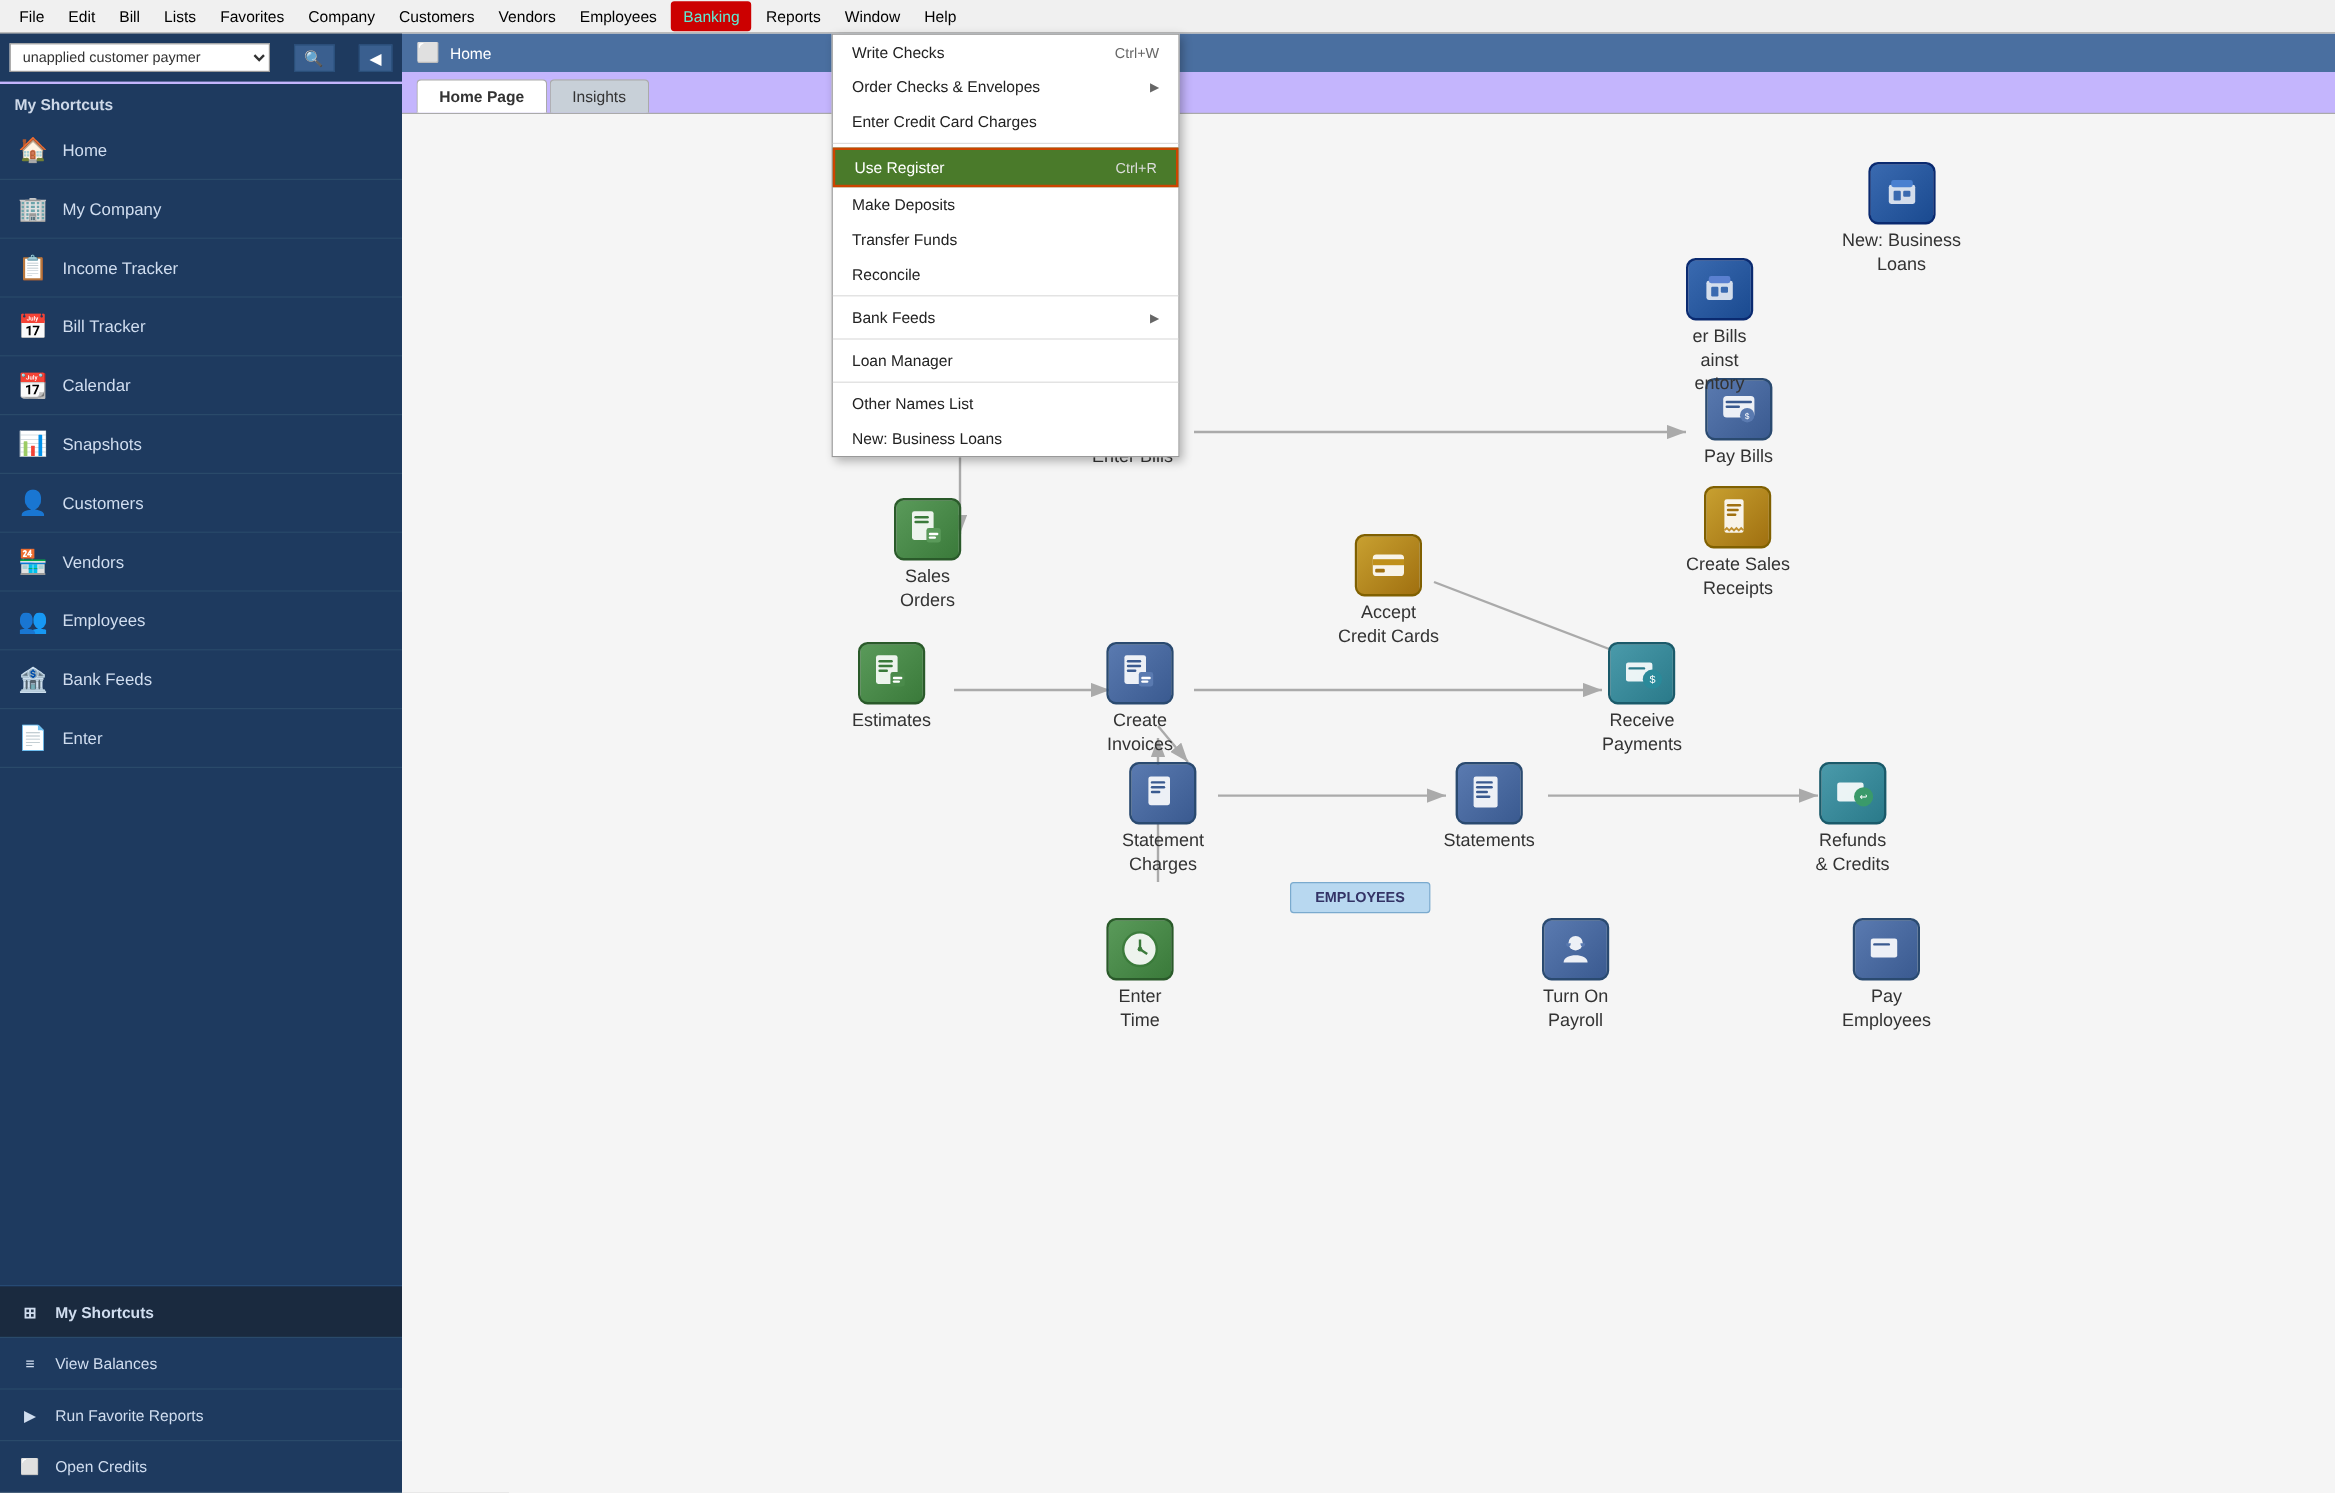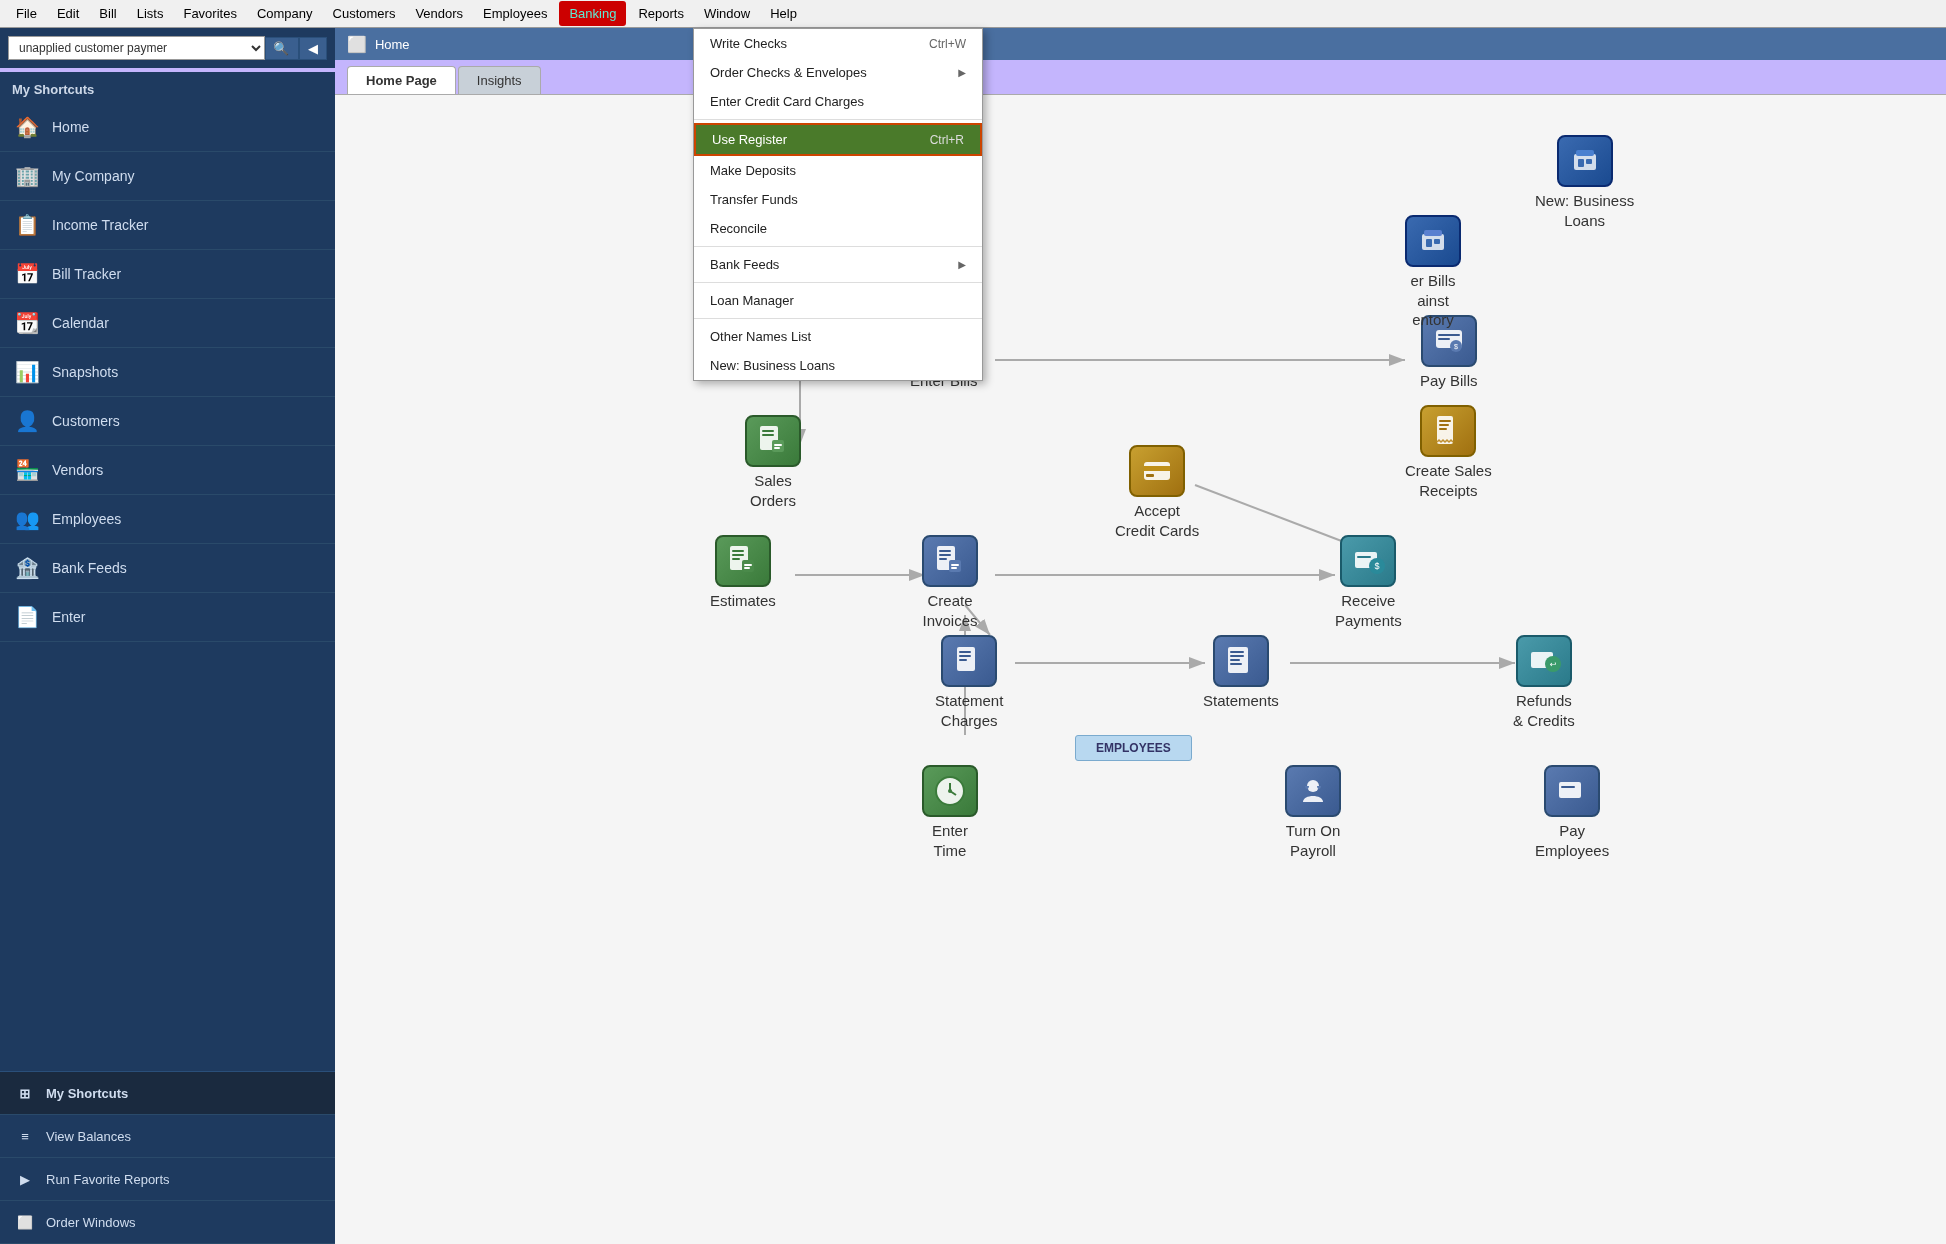"unapplied customer paymer" .sidebar-search { border-bottom: 4px solid #c4b5fd -> 2px solid #c4b5fd; gap: 0 -> 20px }
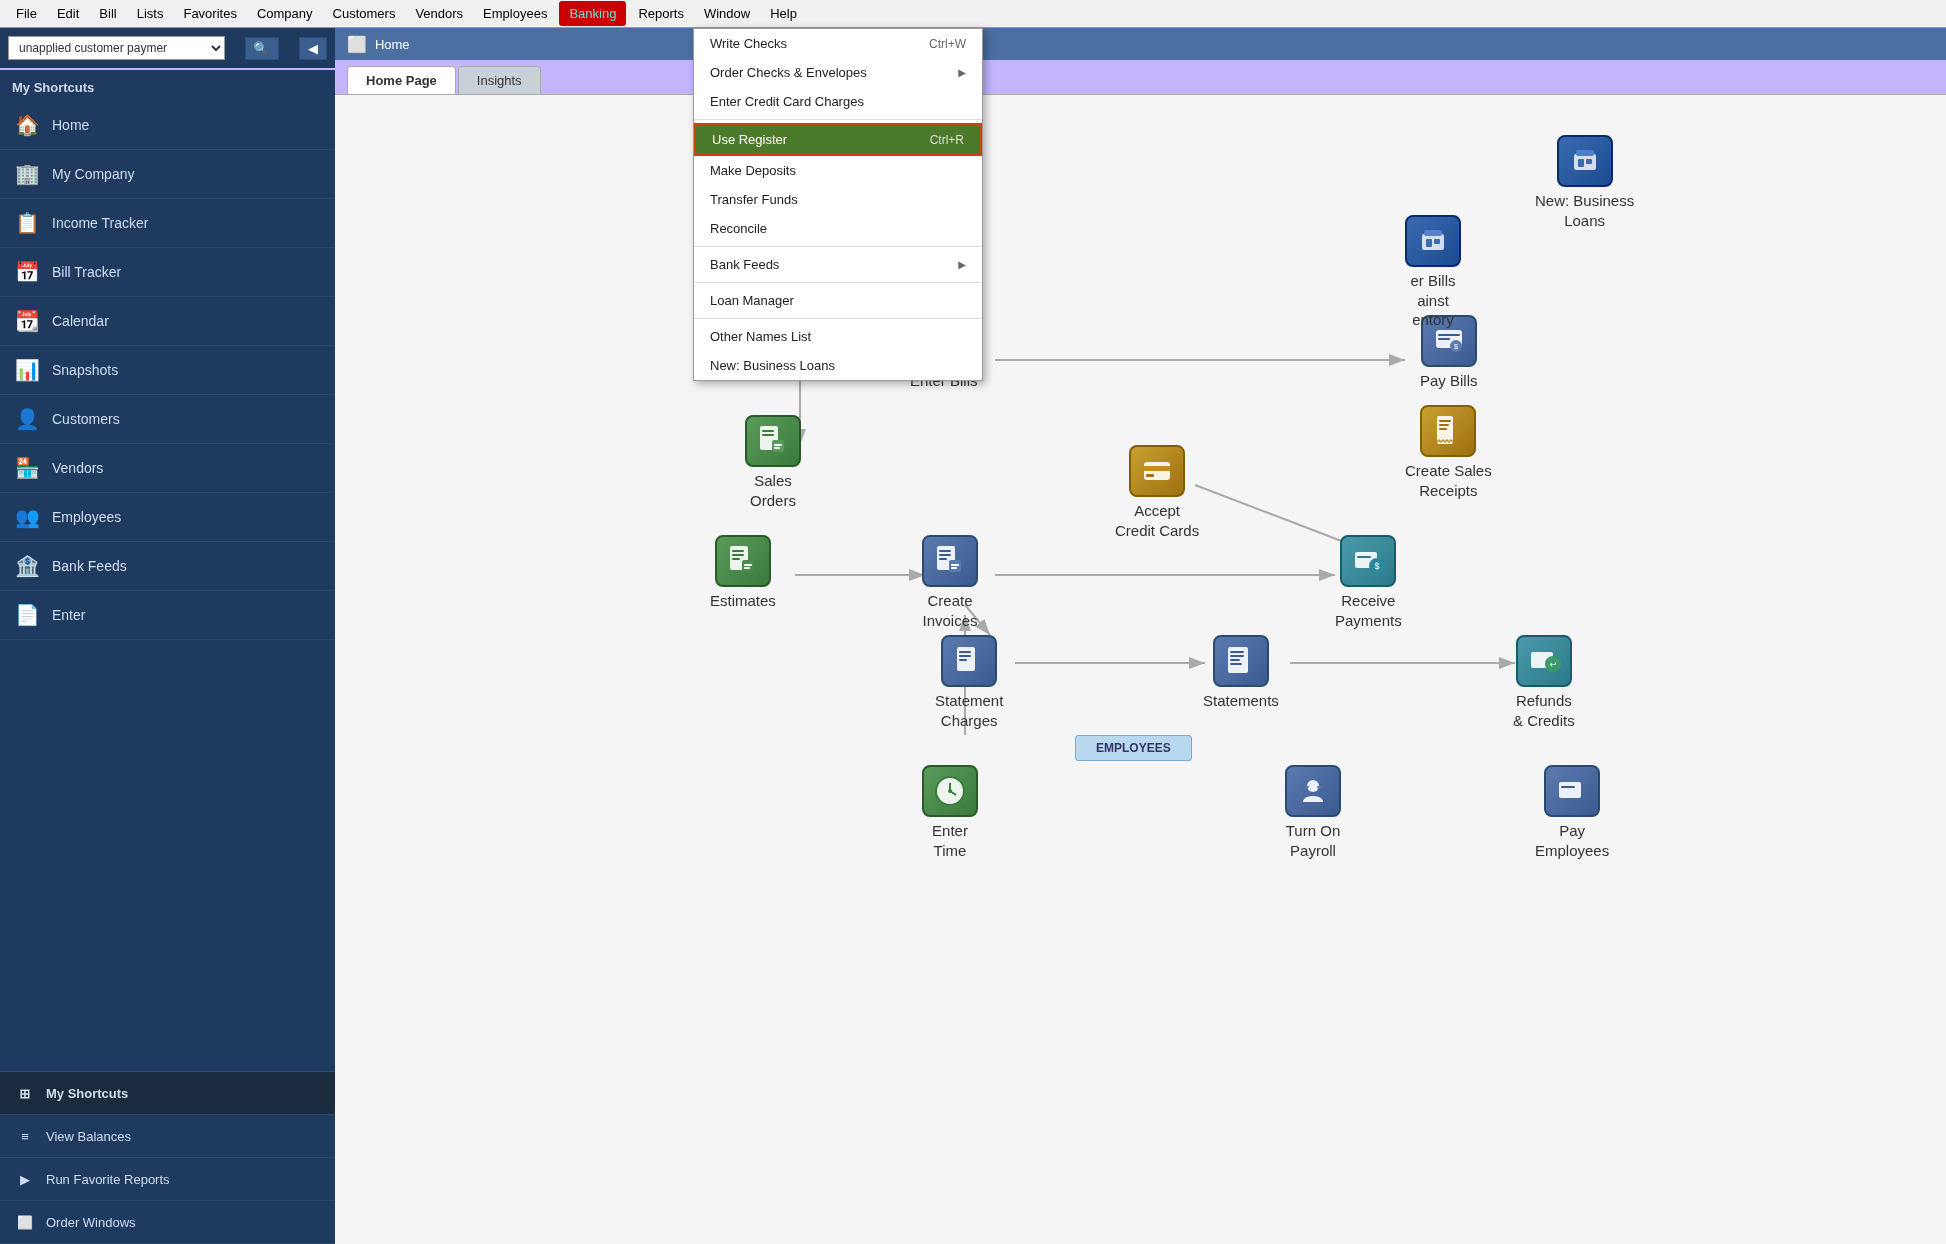"Order Windows" span { text: Order Windows -> Open Credits }
